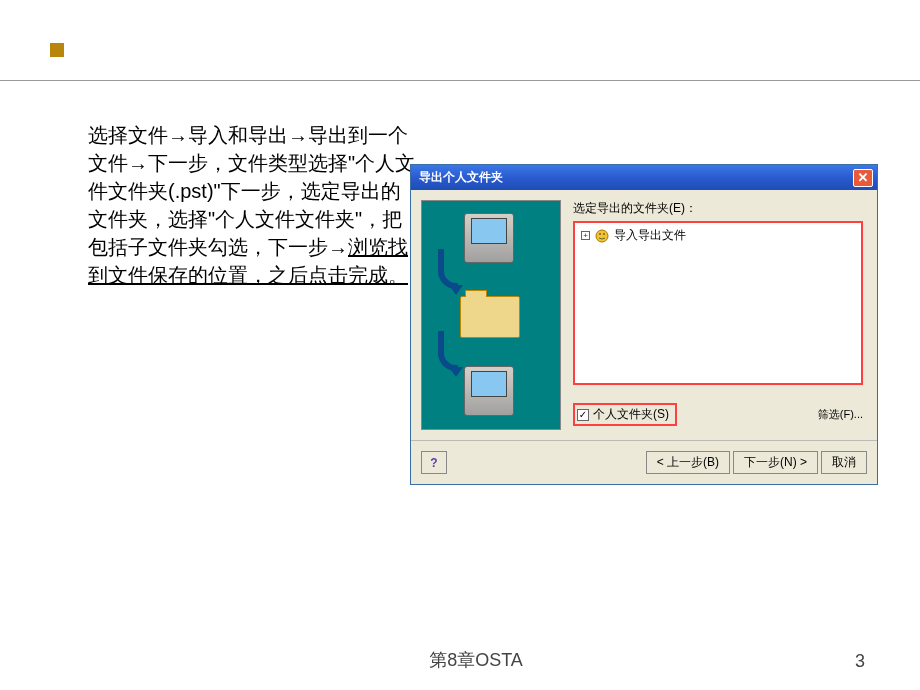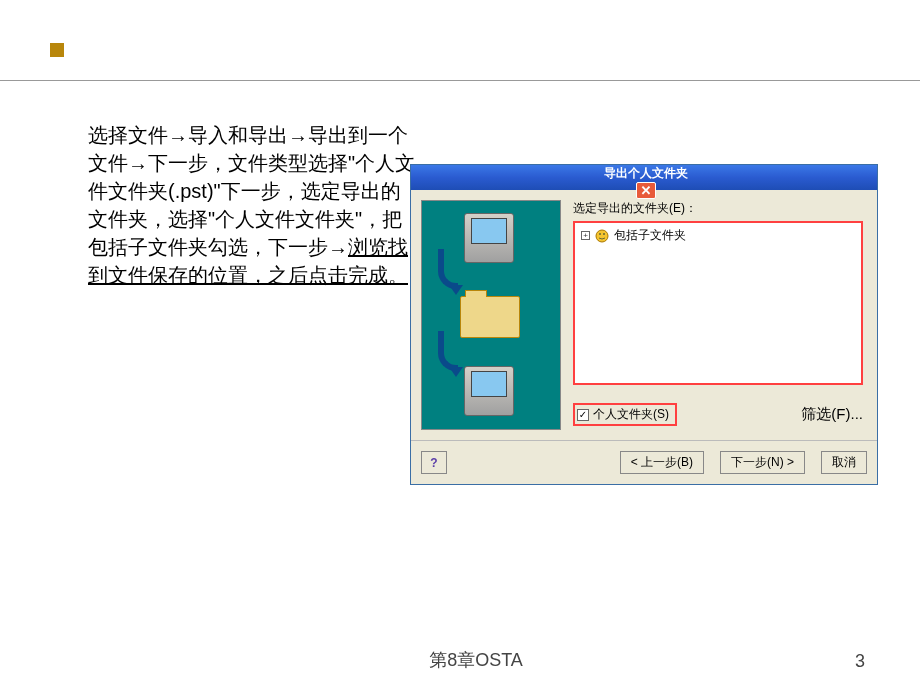"导出个人文件夹" .titlebar { flex-direction: column -> none }
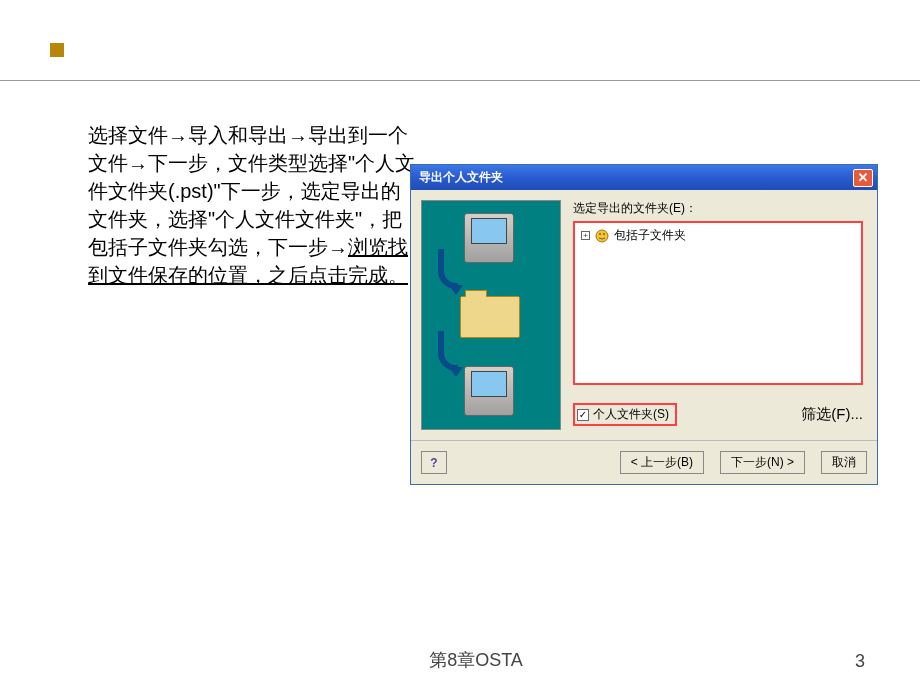"包括子文件夹" span { text: 包括子文件夹 -> 导入导出文件 }
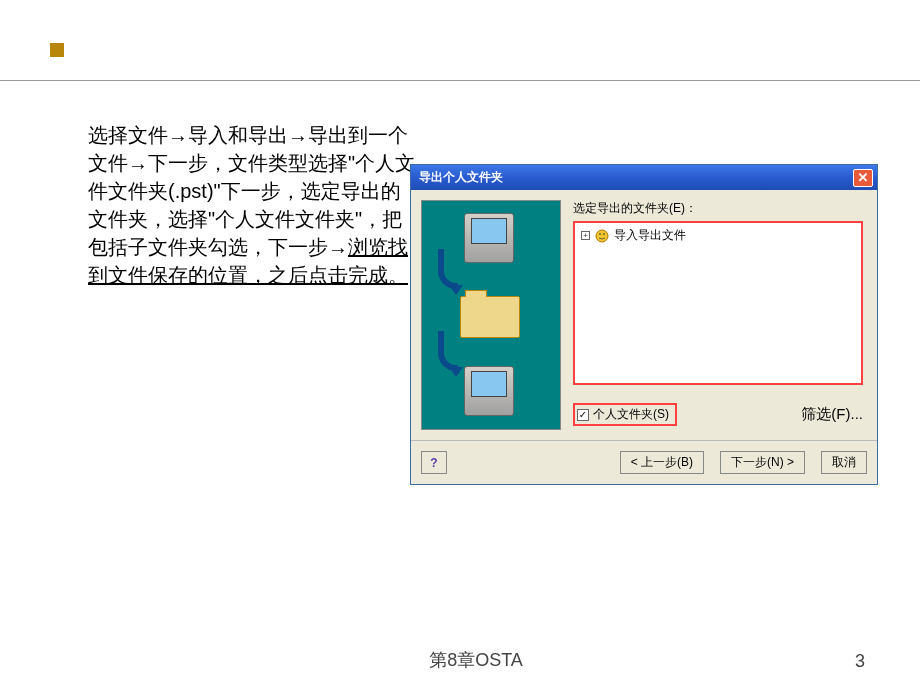"筛选(F)..." .filter-link { font-size: 15px -> 11px }
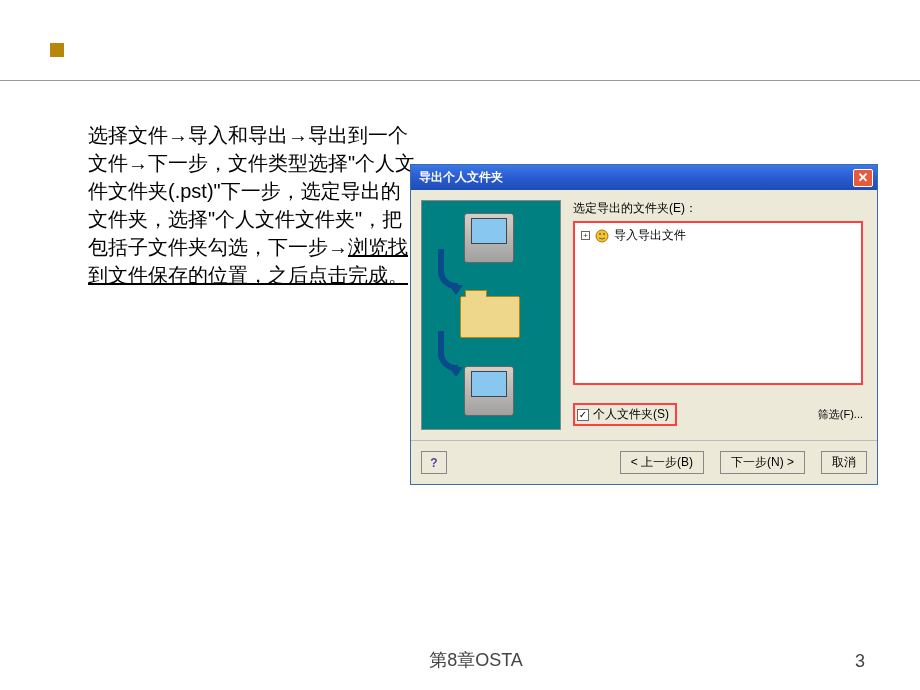"< 上一步(B)" .nav-buttons { gap: 16px -> 3px }
